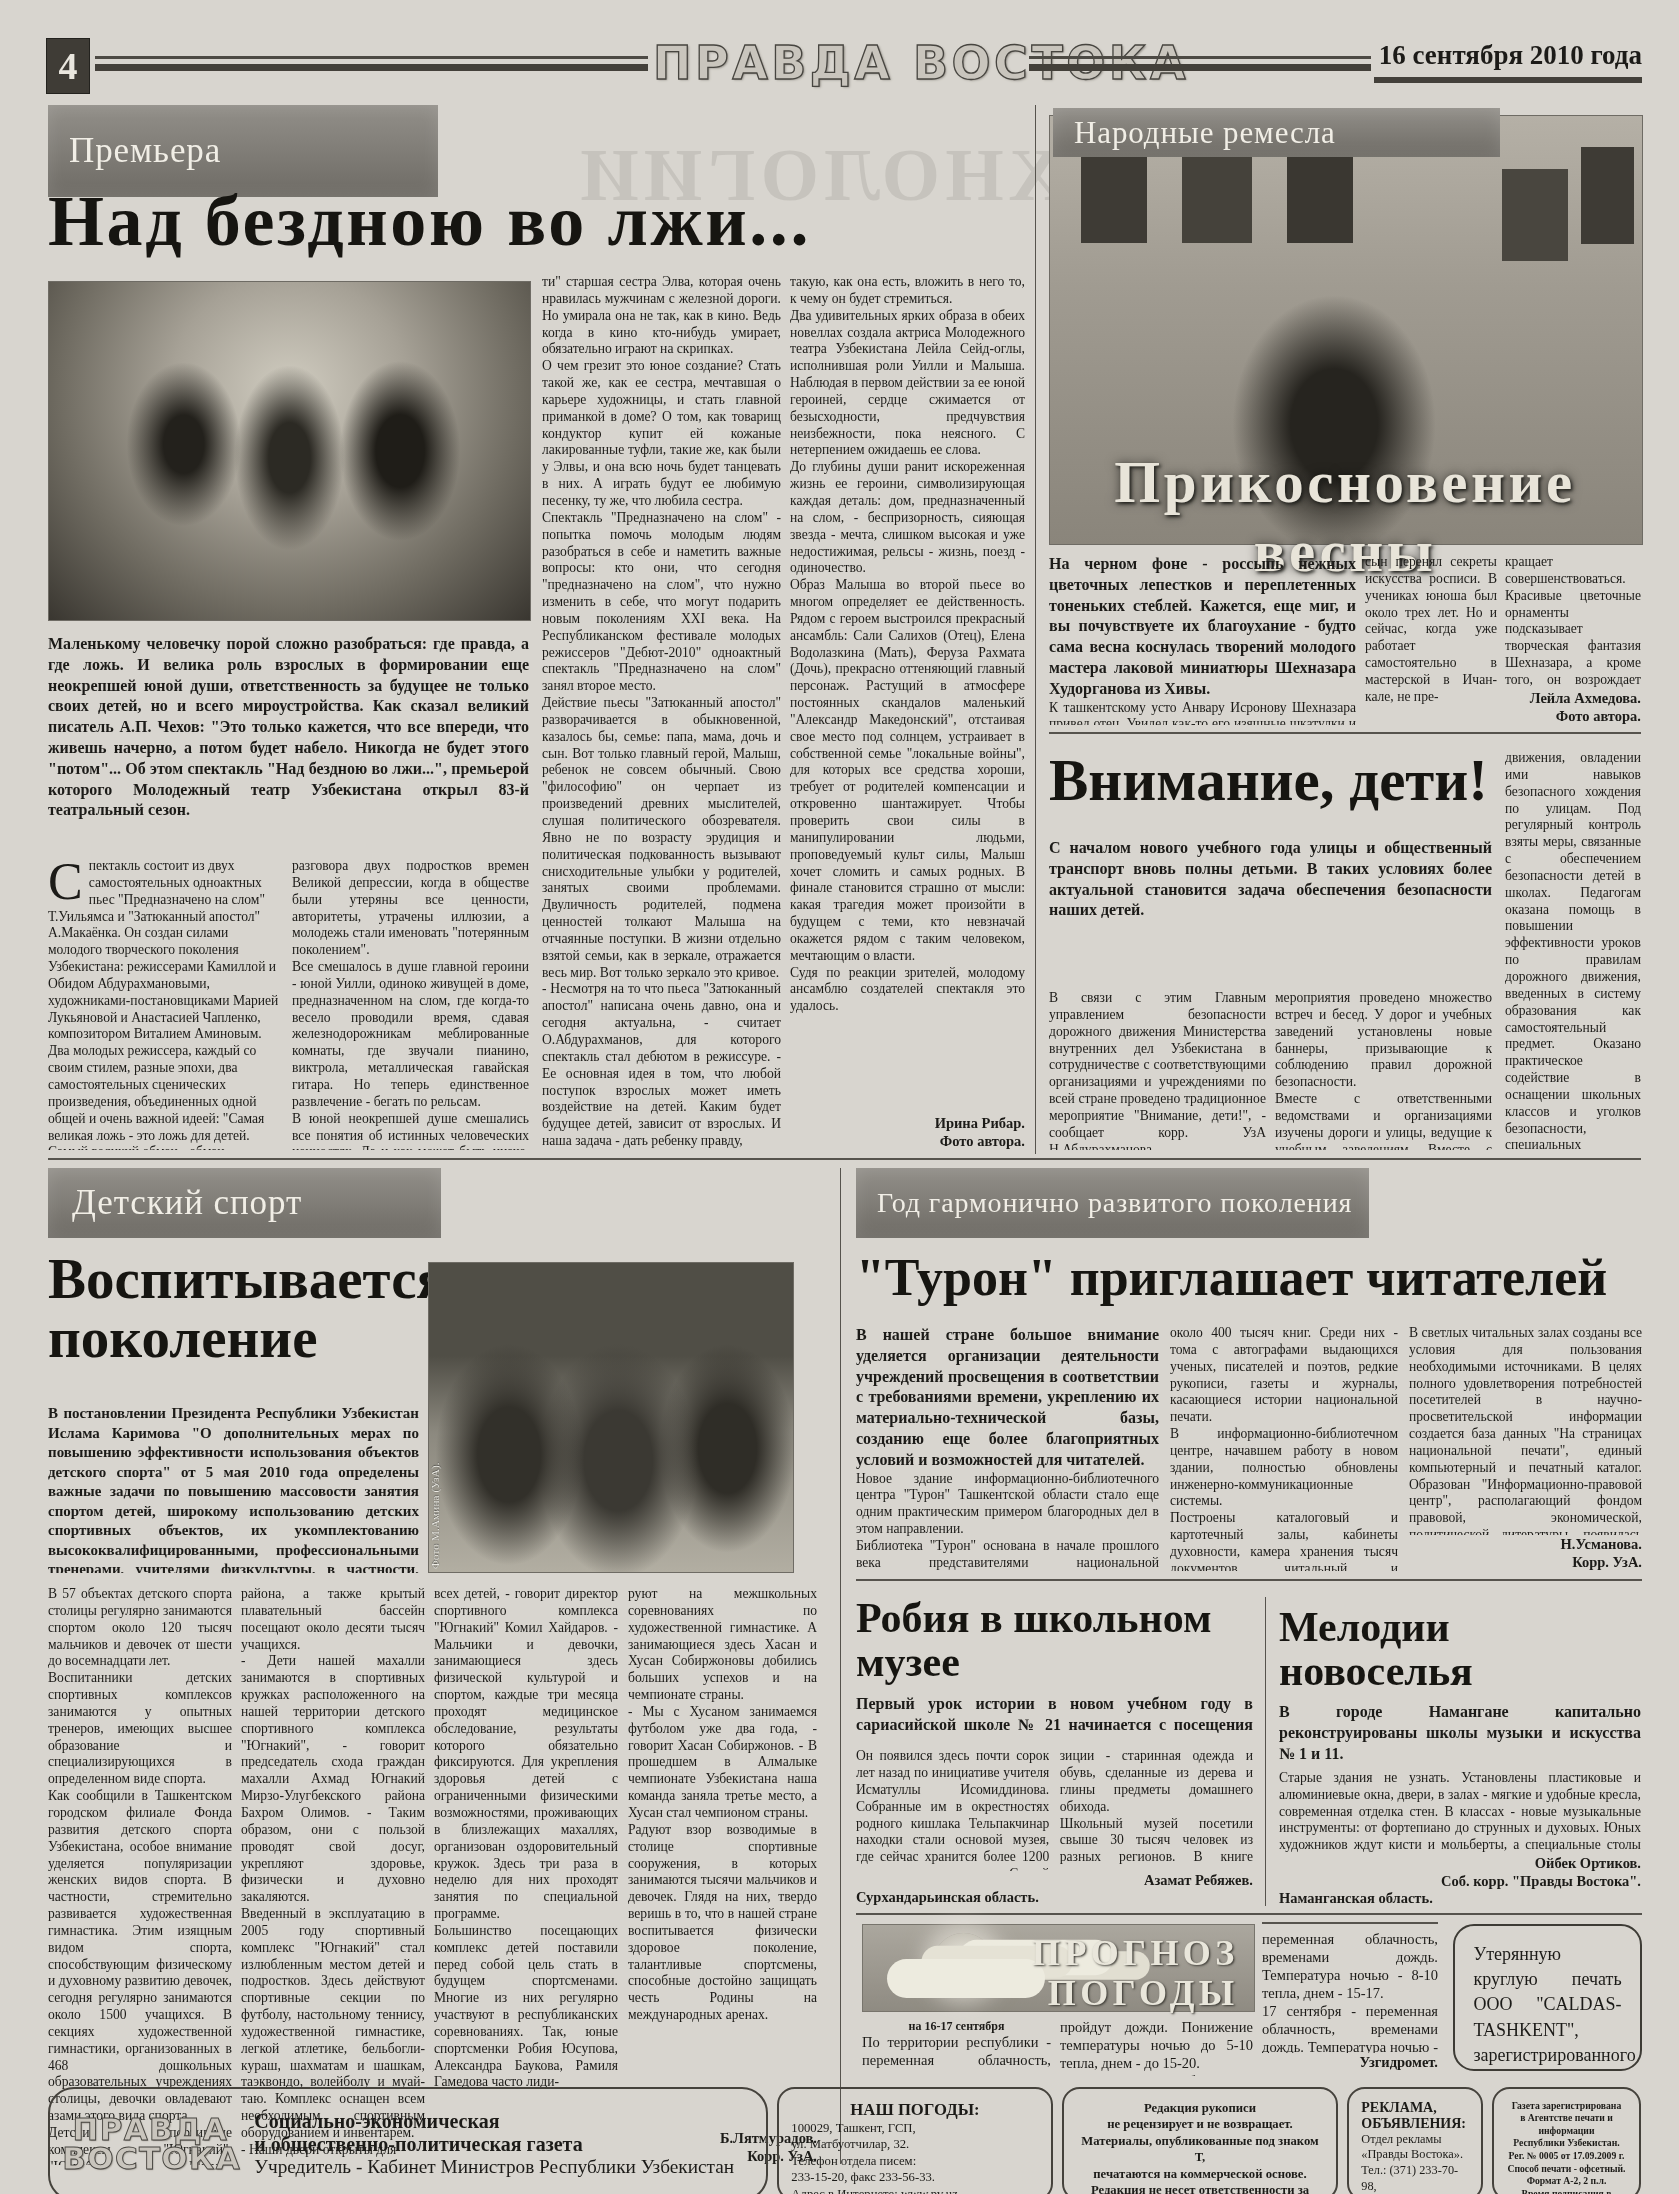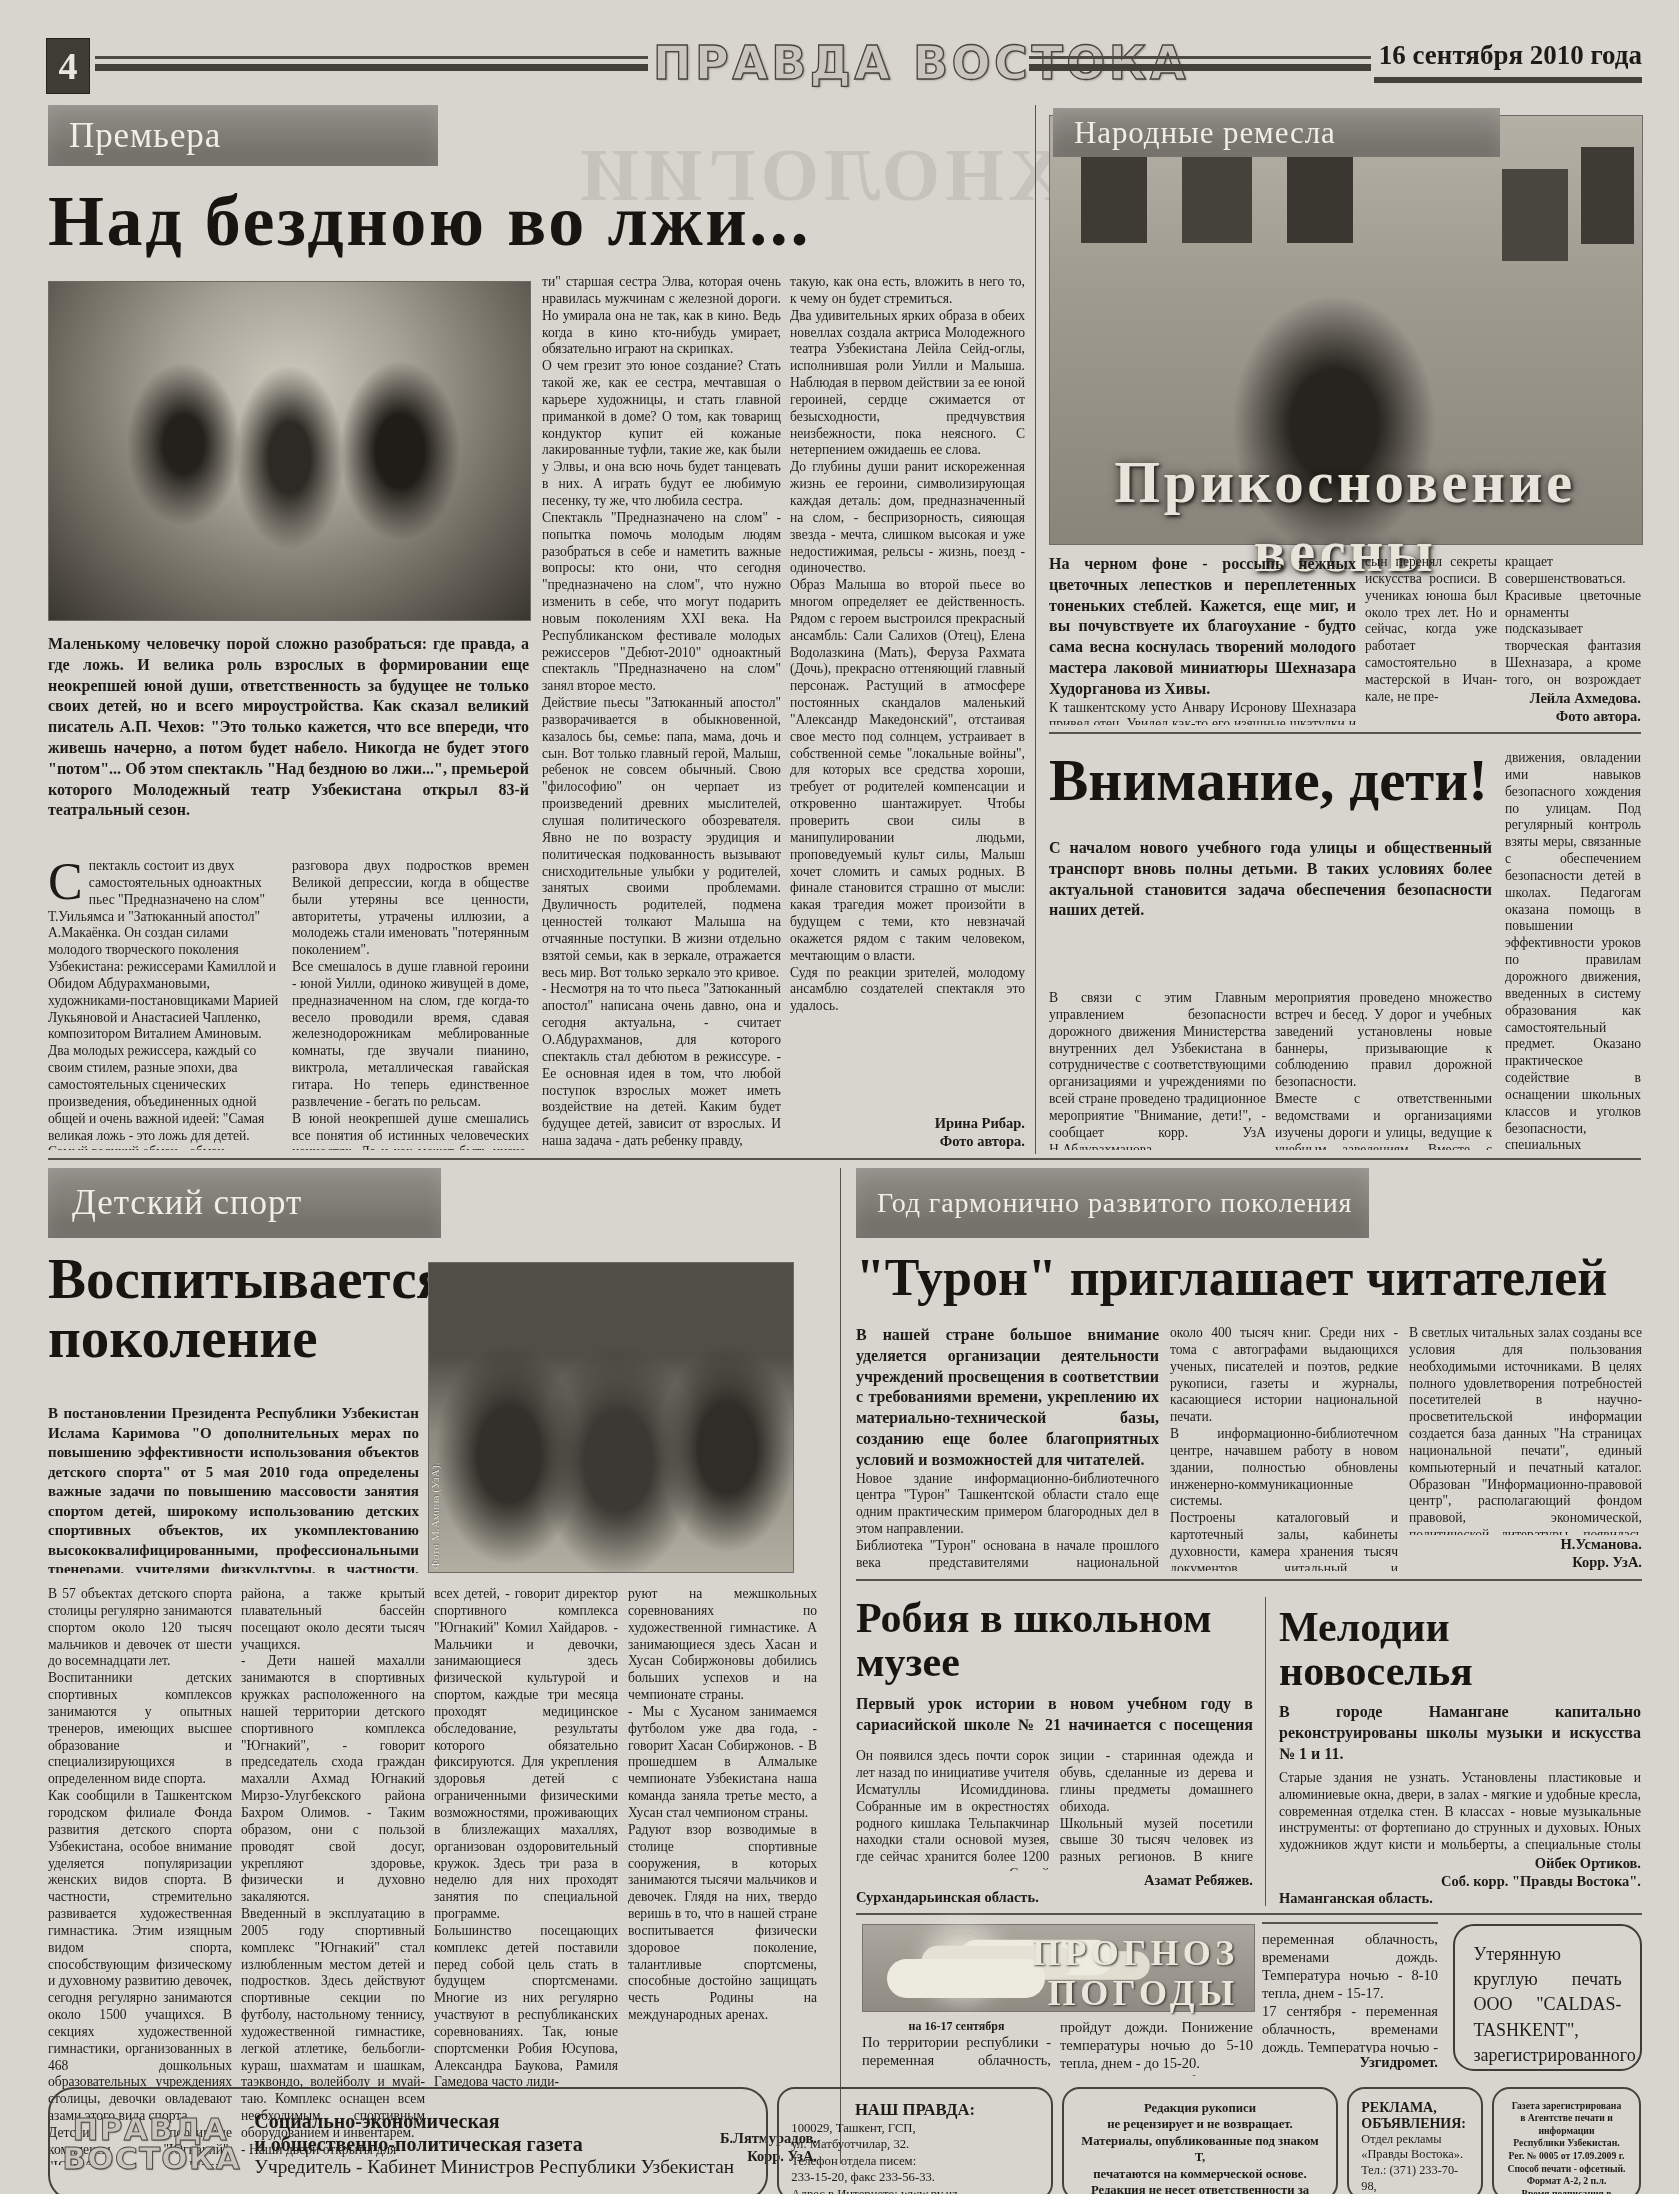"Премьера" div.abs { height: 61px -> 92px }
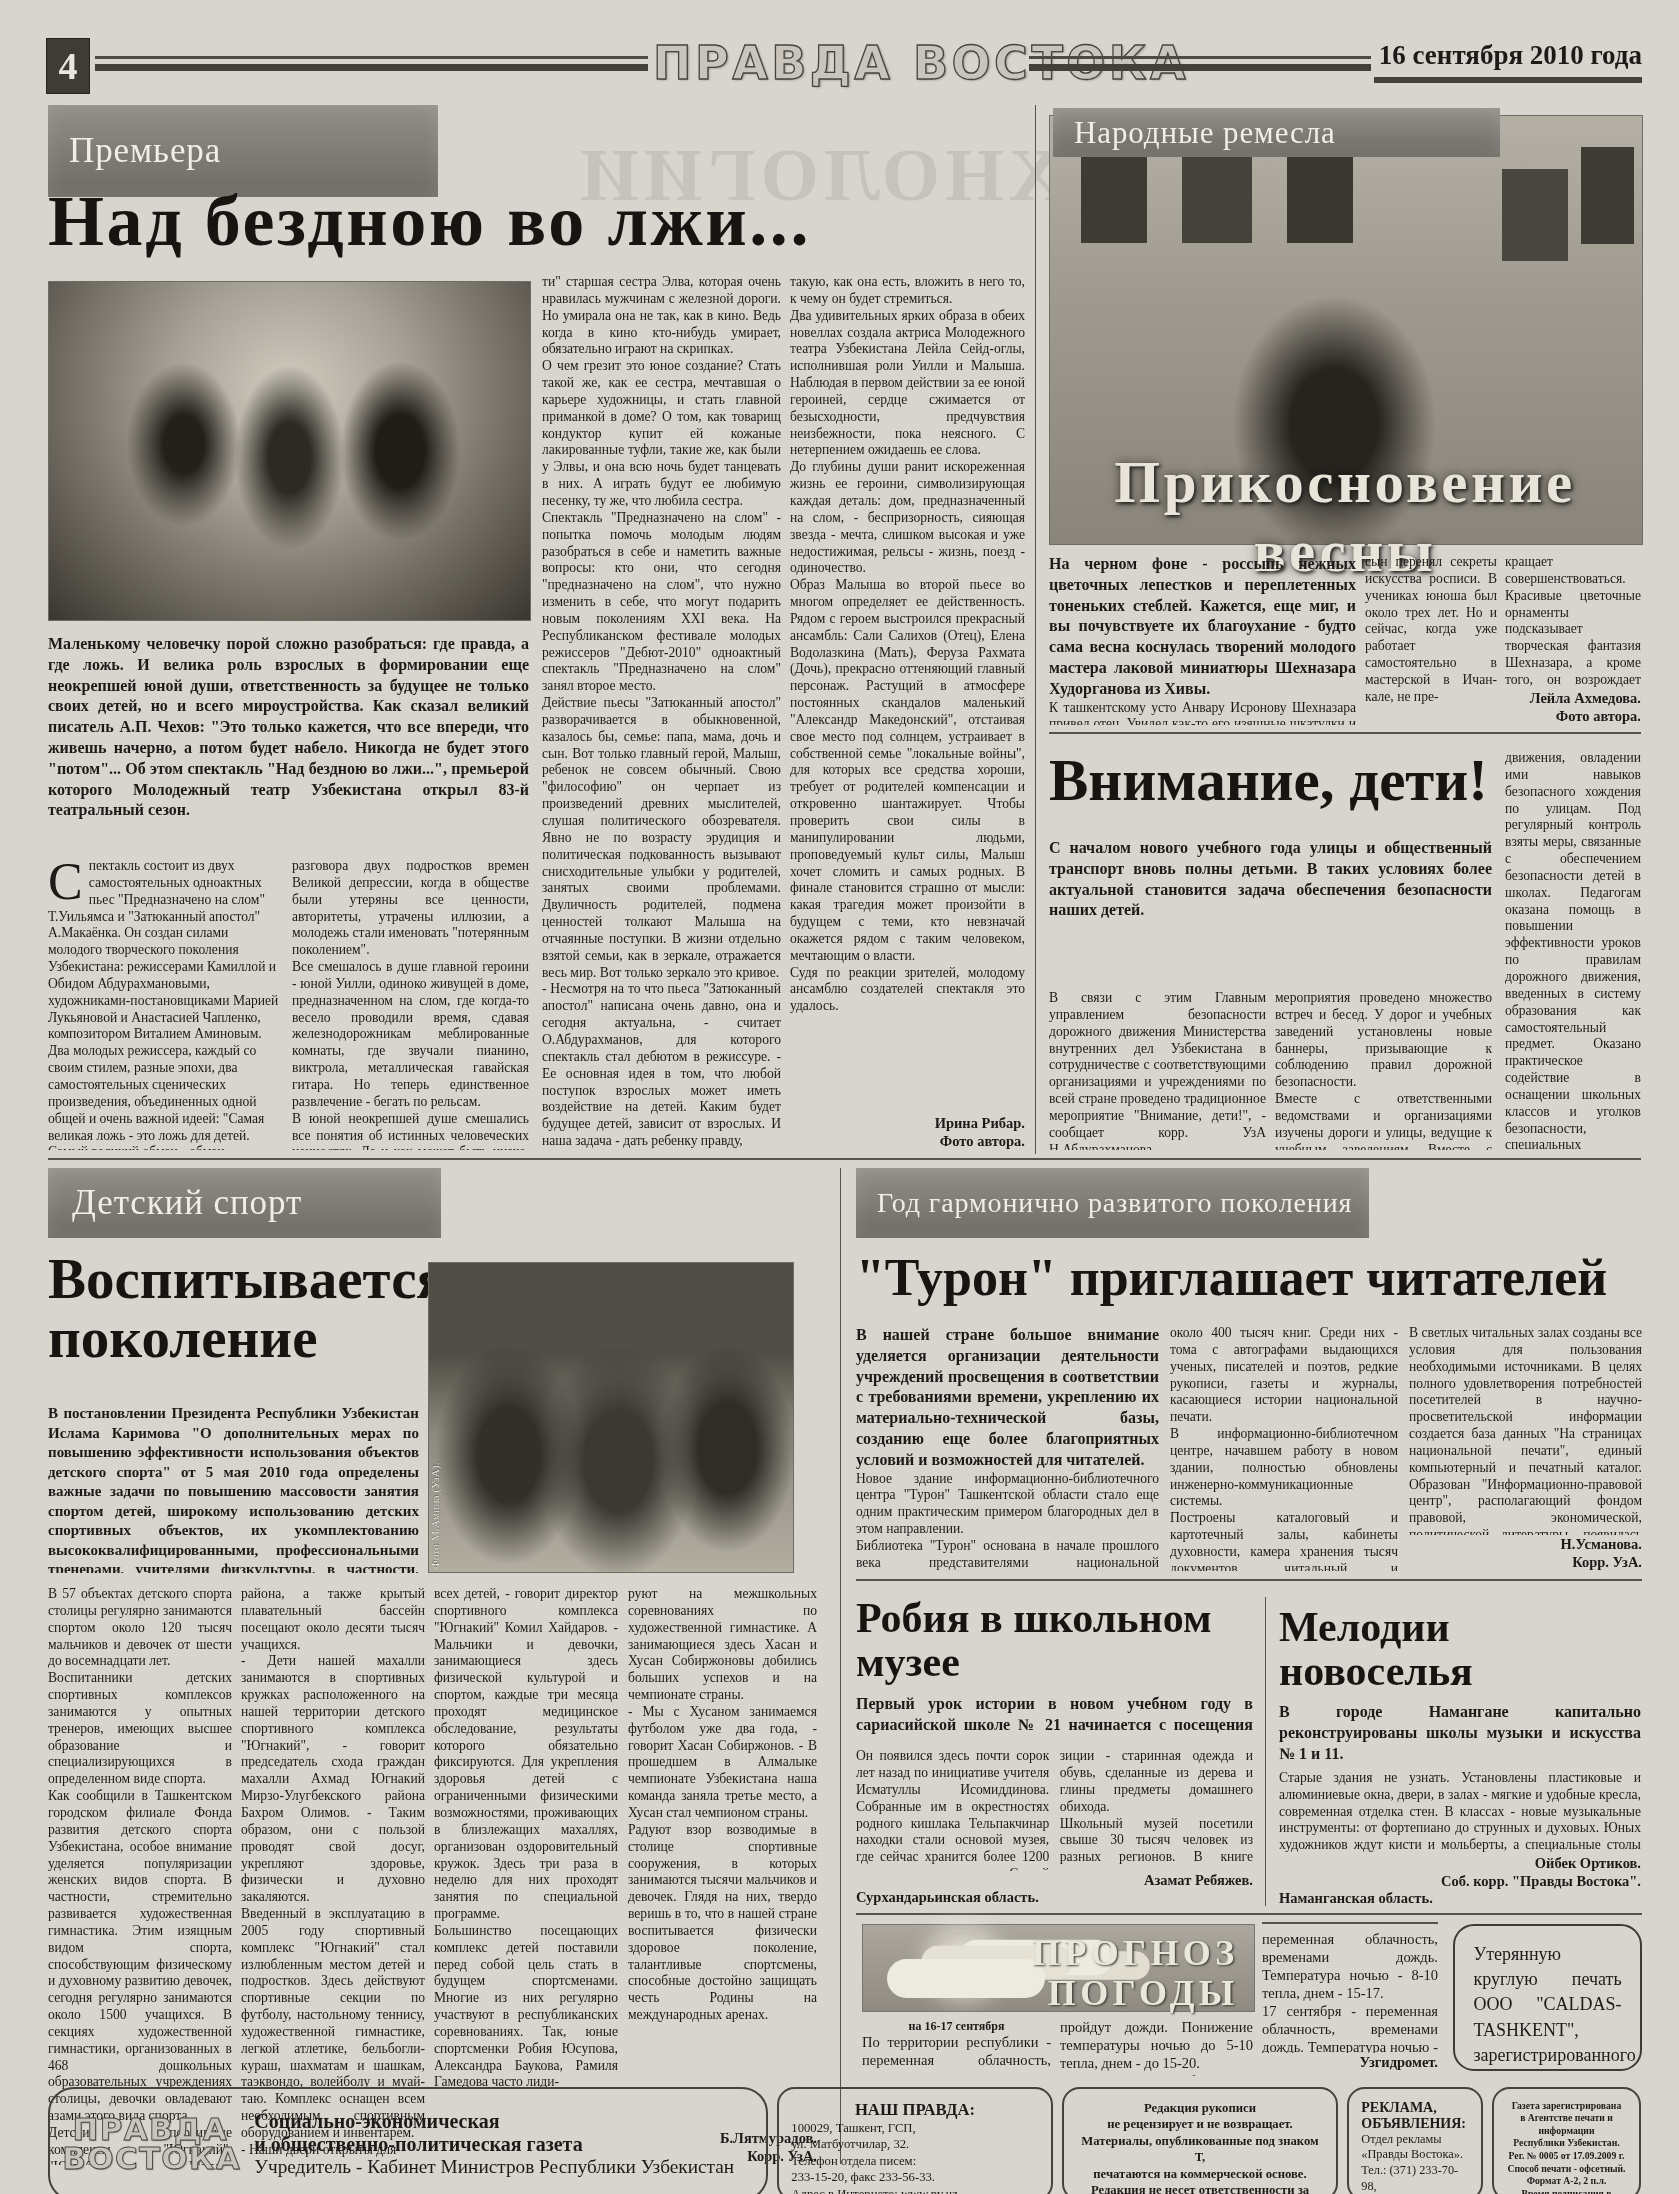"НАШ ПРАВДА:" div { text: ПРАВДА -> ПОГОДЫ }
